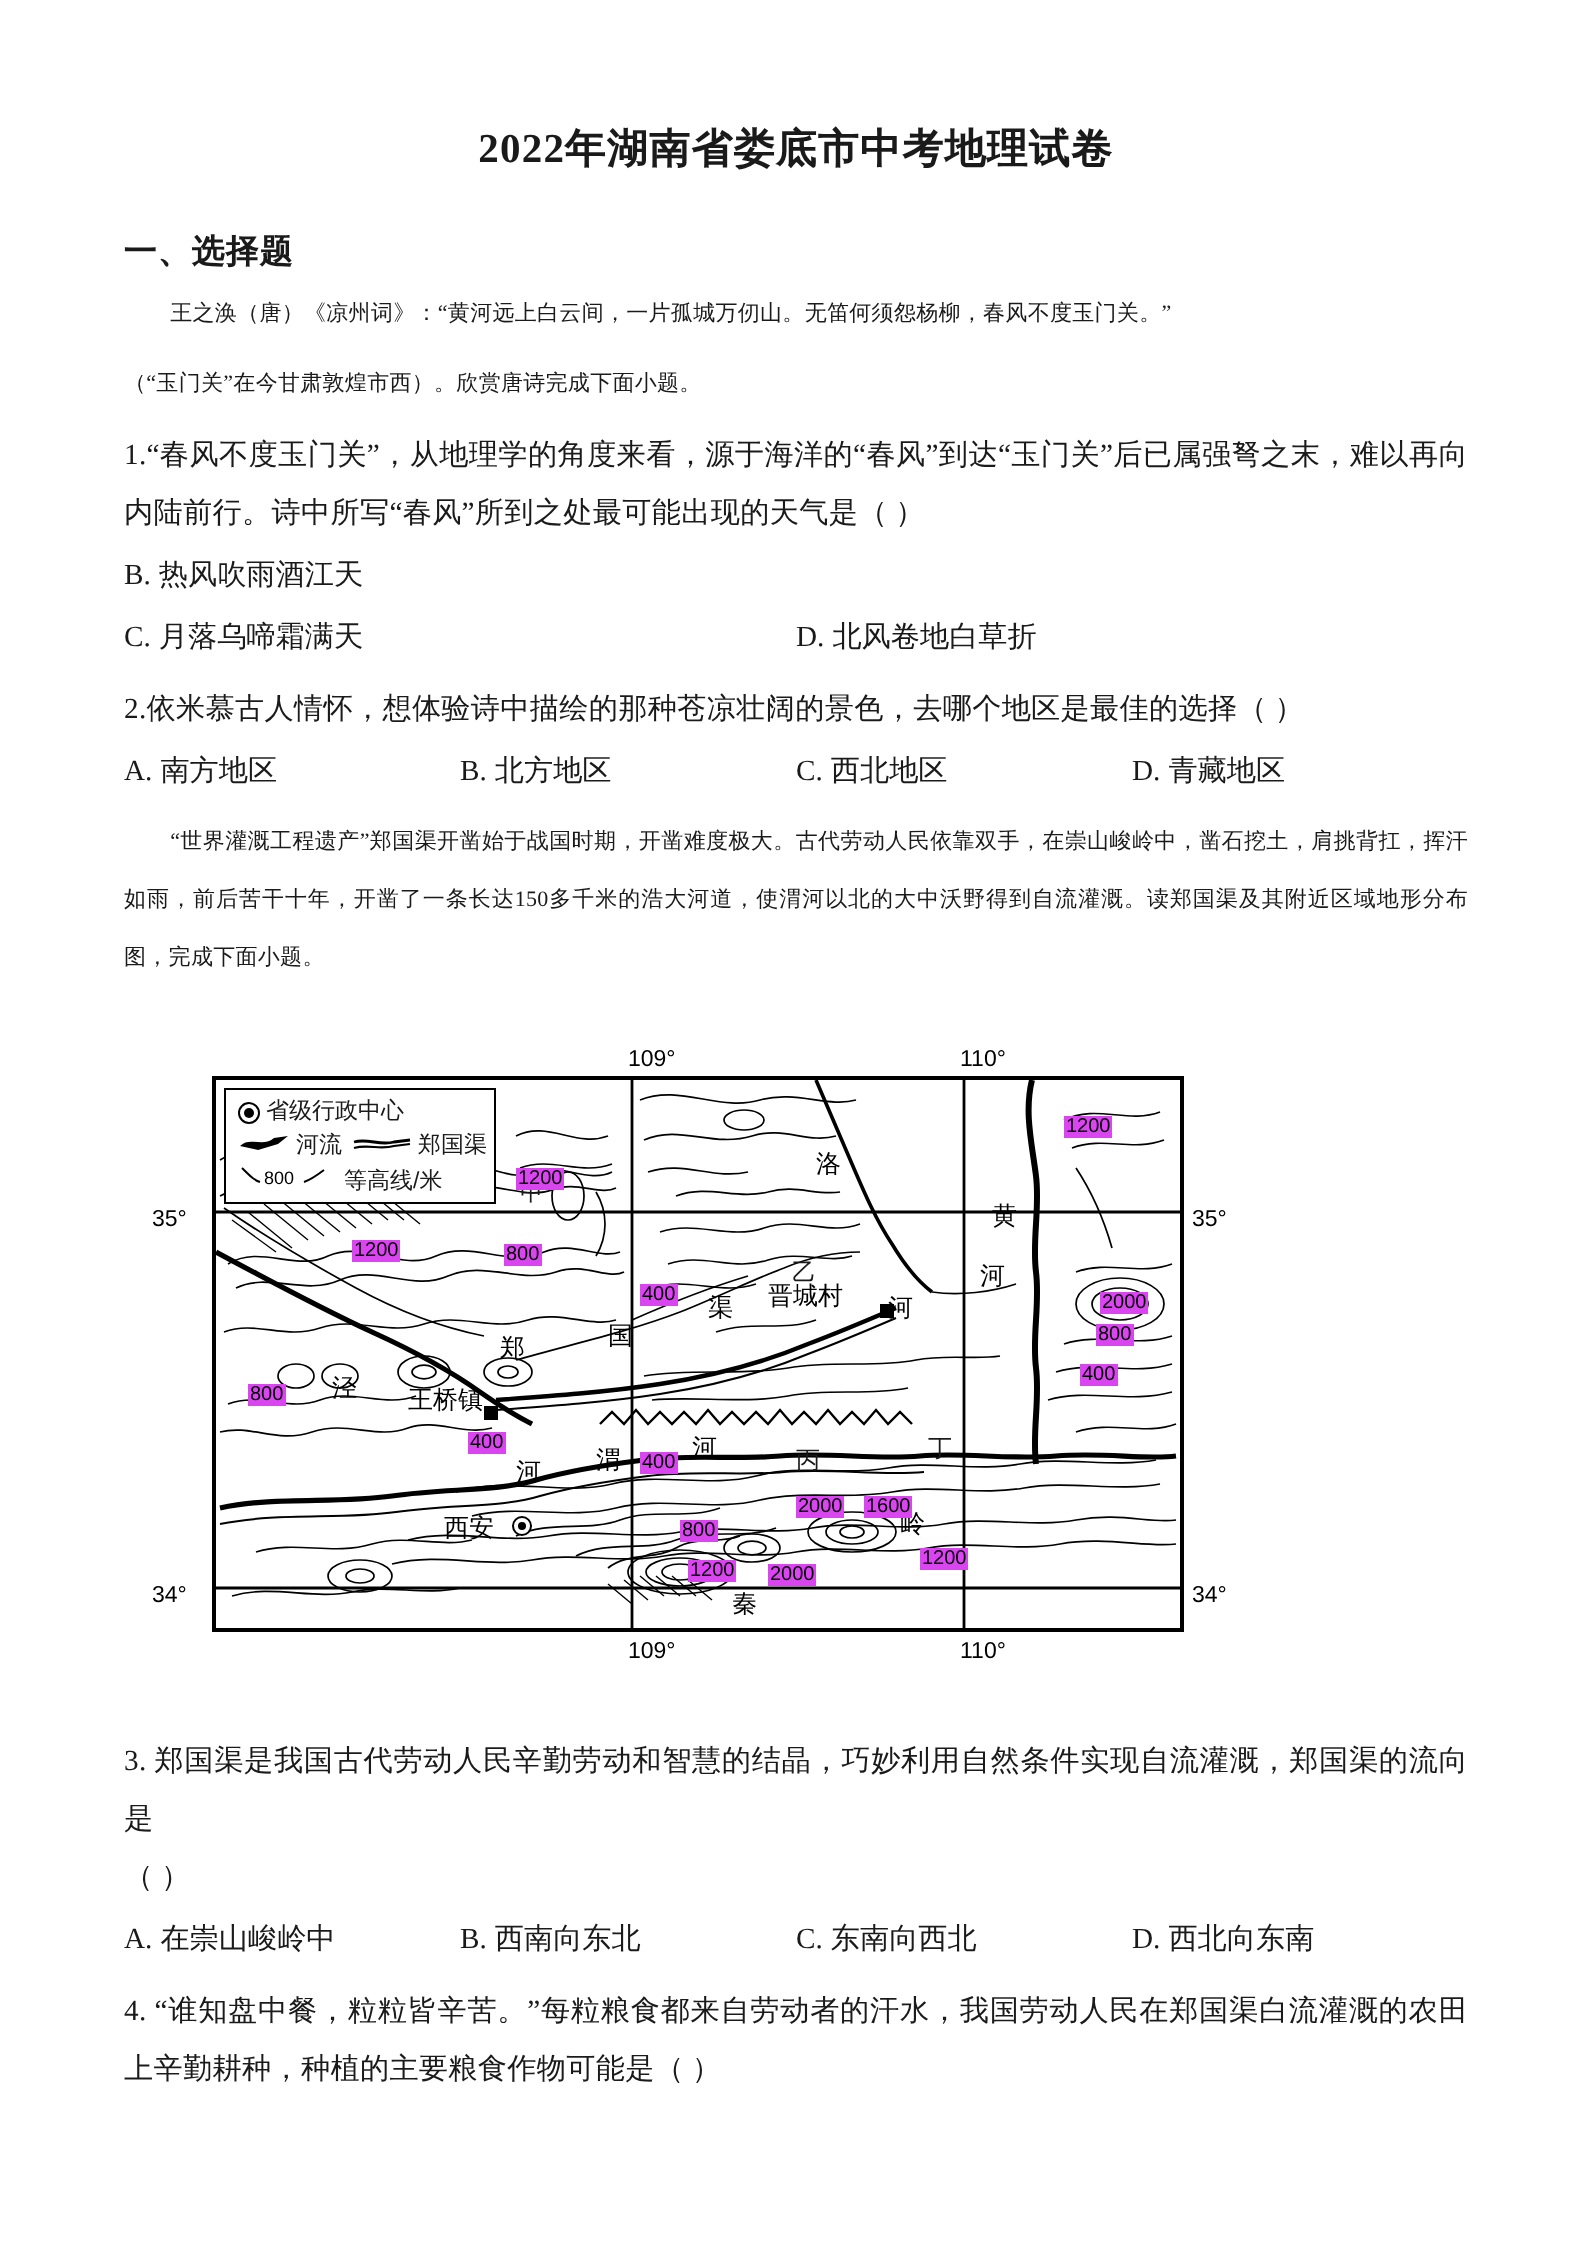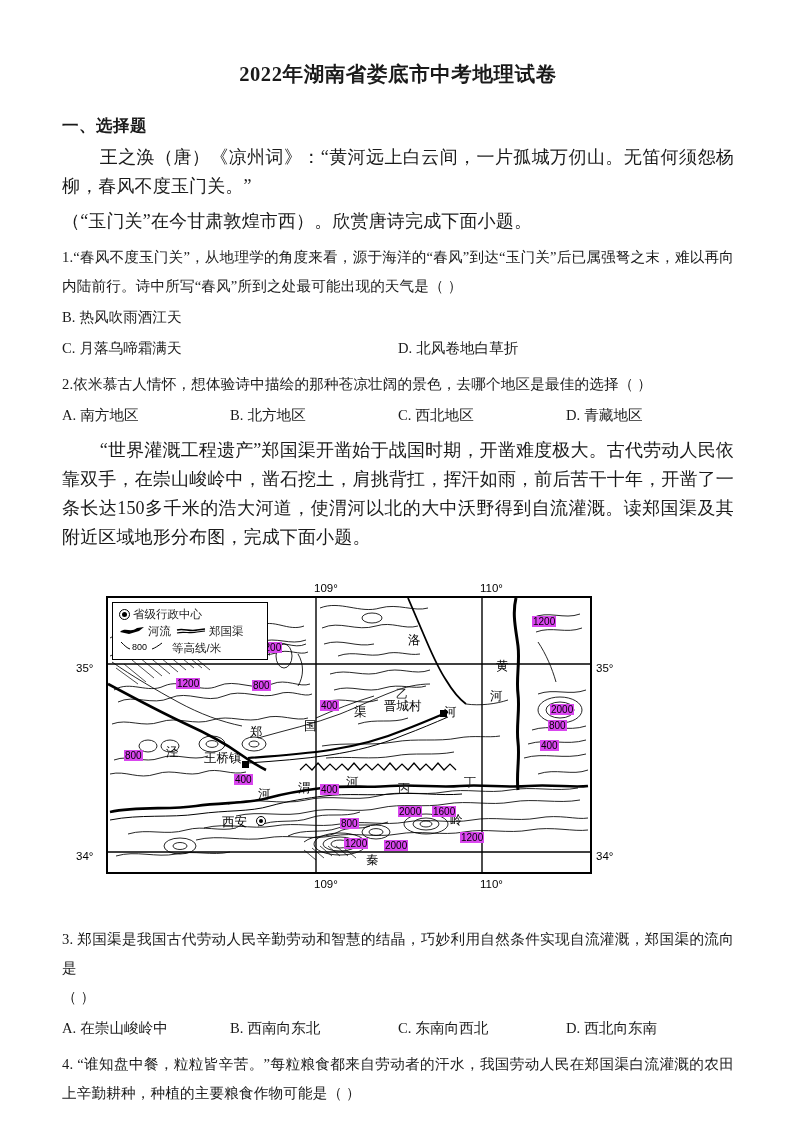"王之涣（唐）《凉州词》：“黄河远上白云间，一片孤城万仞山。无笛何须怨杨柳，春风不" .para { font-size: 18px -> 11px }
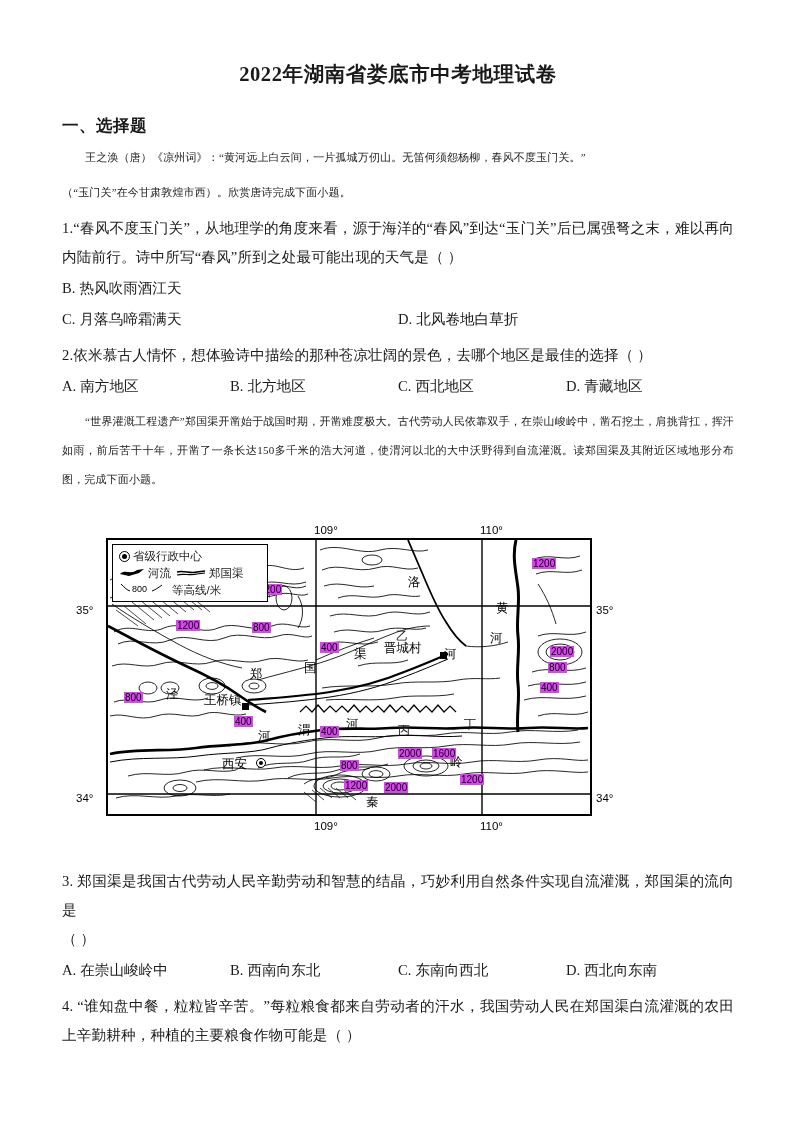"省级行政中心" .legend-box { width: 156px -> 136px }
